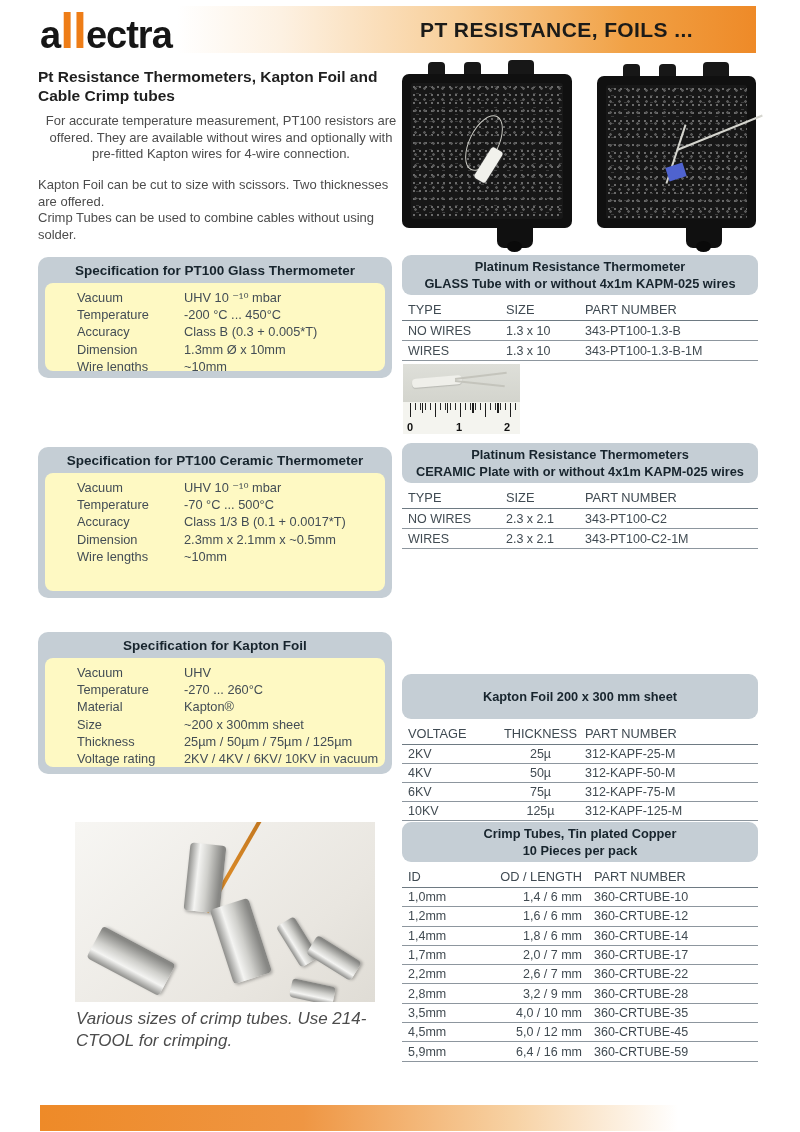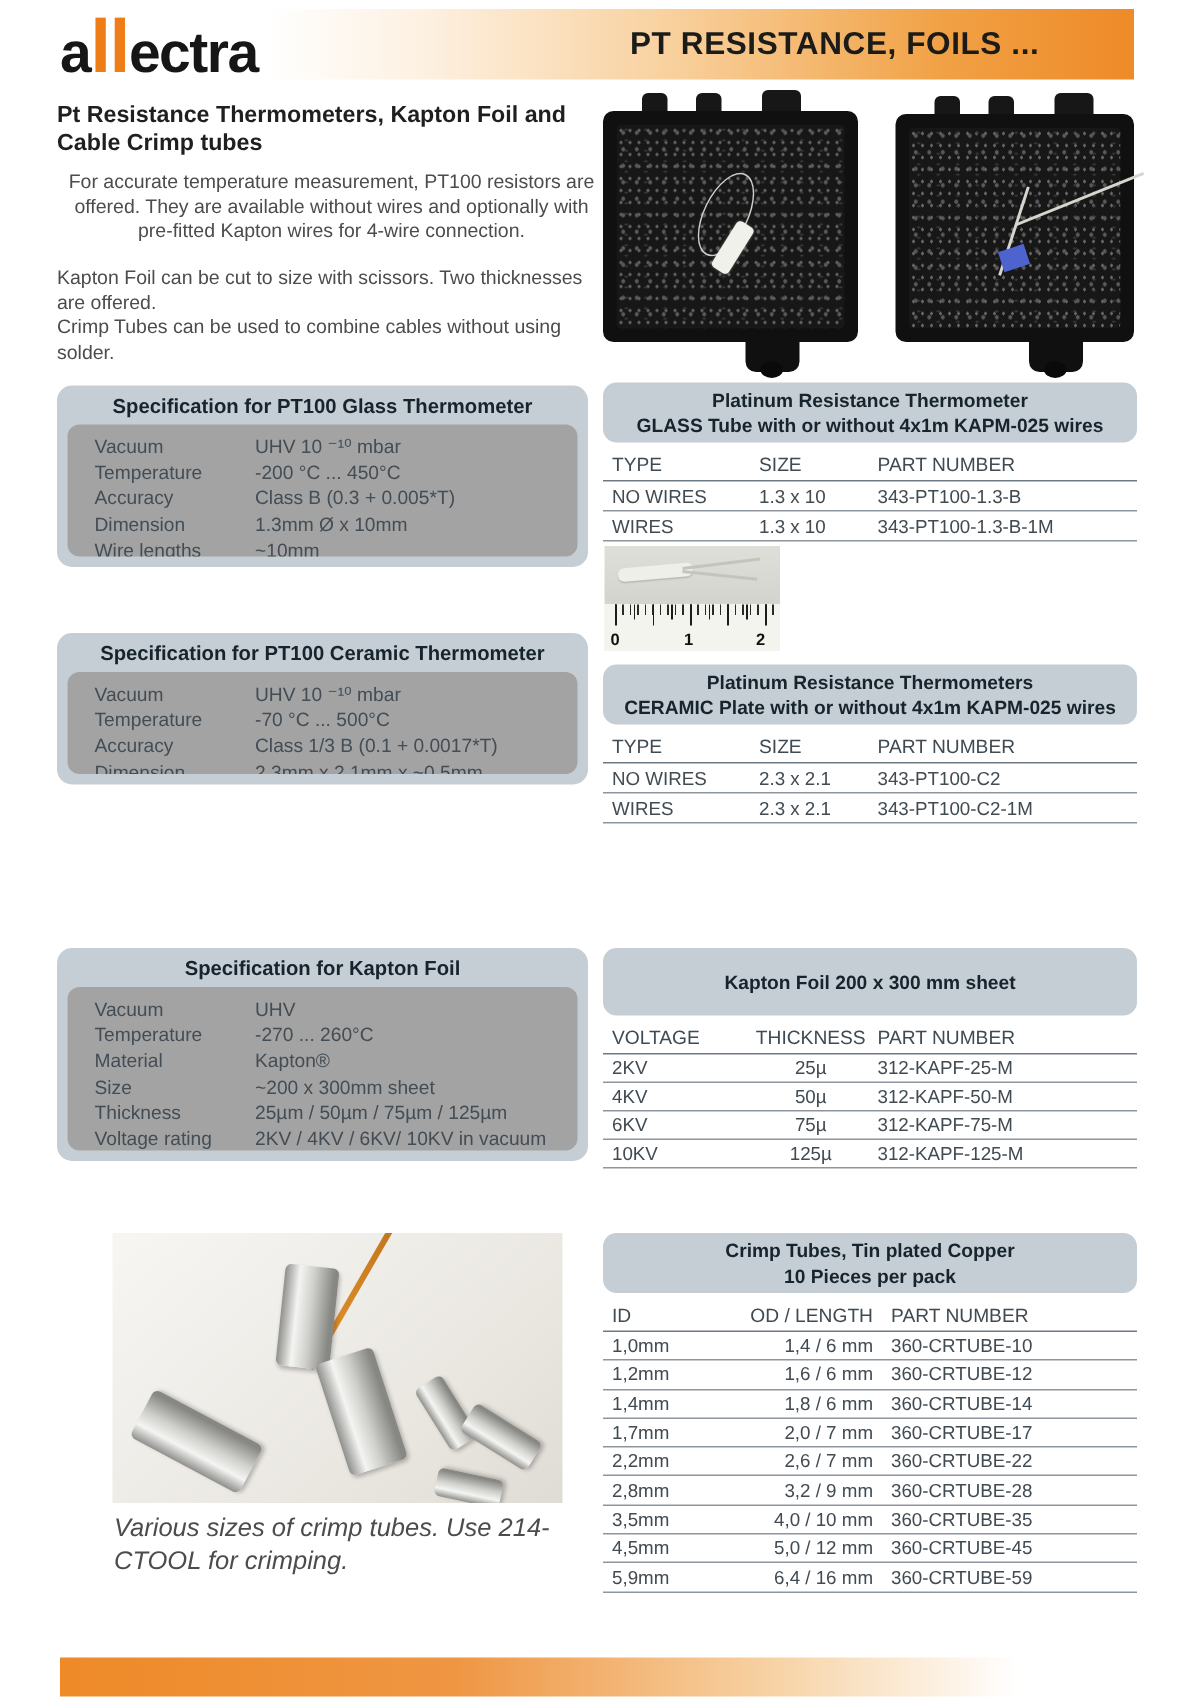"Vacuum" .specbox .sbody { background: #a3a3a3 -> #fef9c3; padding: 6px 0 0 18px -> 6px 0 0 32px }
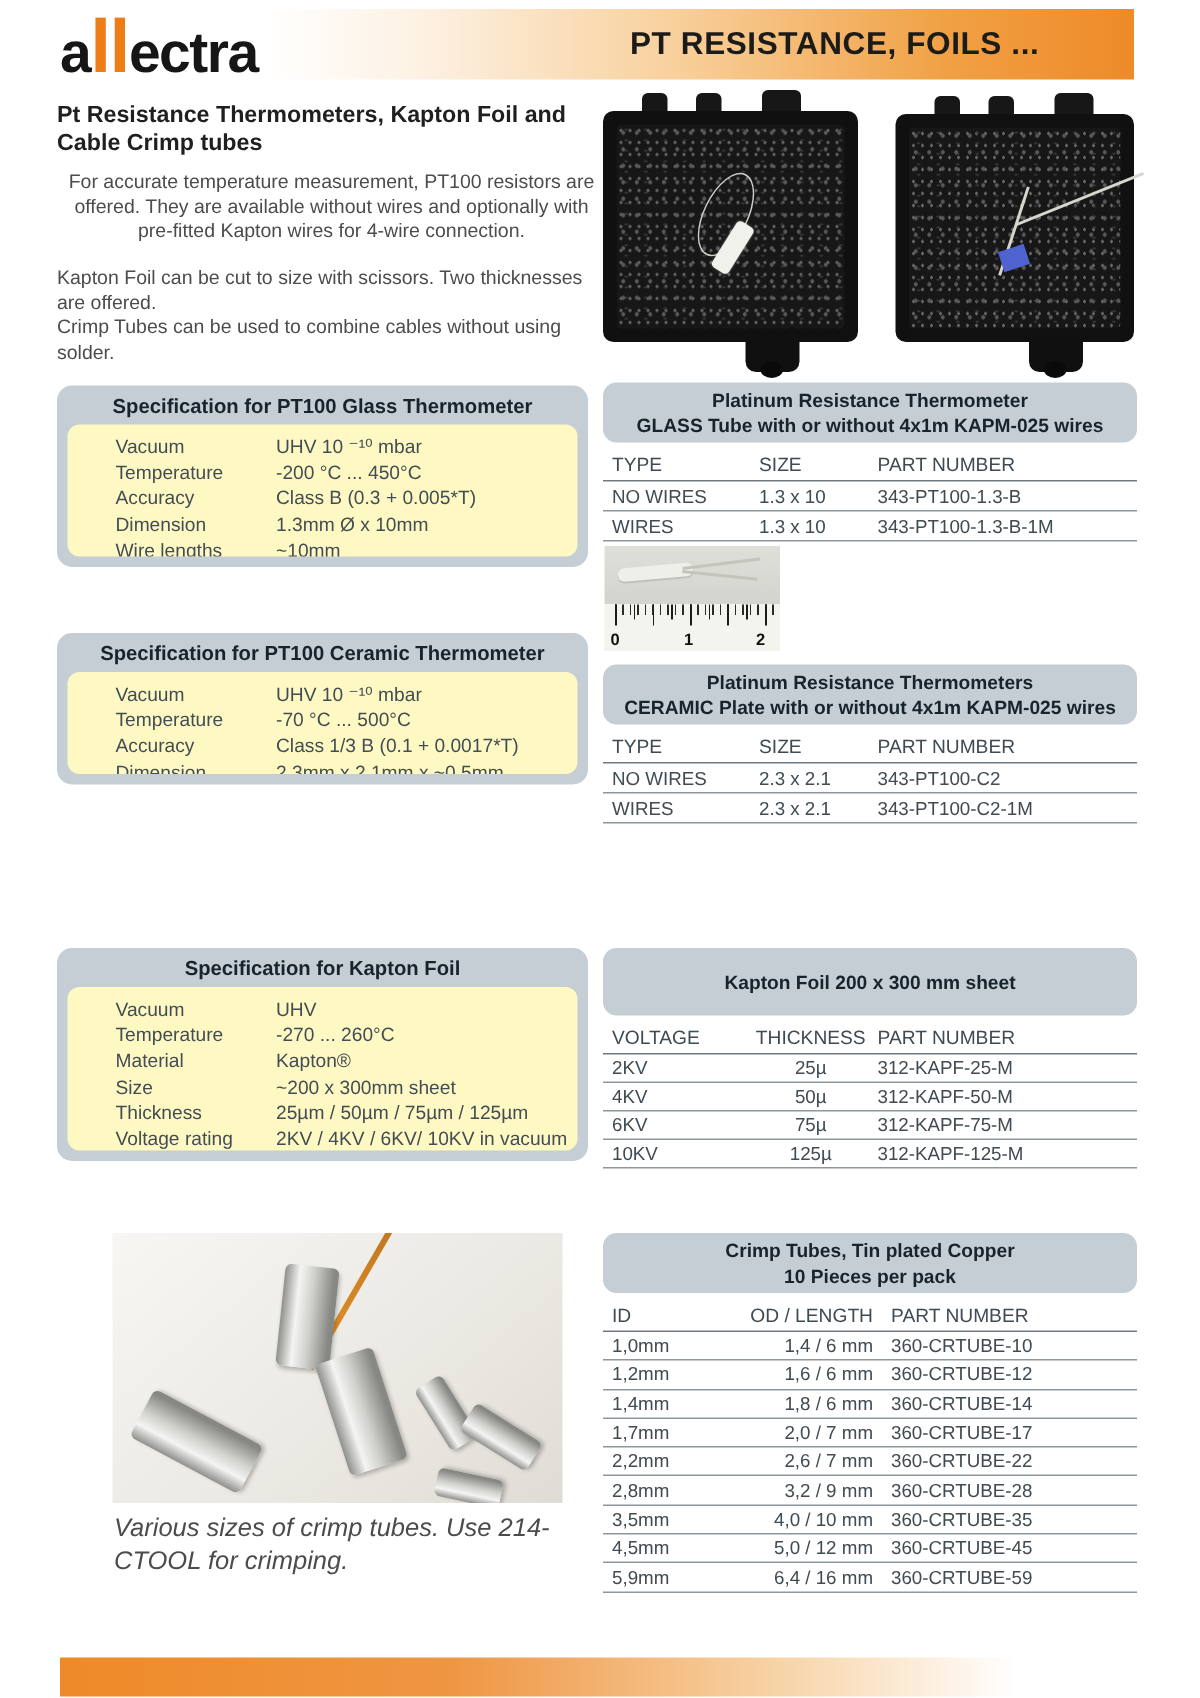"Specification for PT100 Ceramic" .sb2 { height: 101px -> 151px; top: 422px -> 447px }
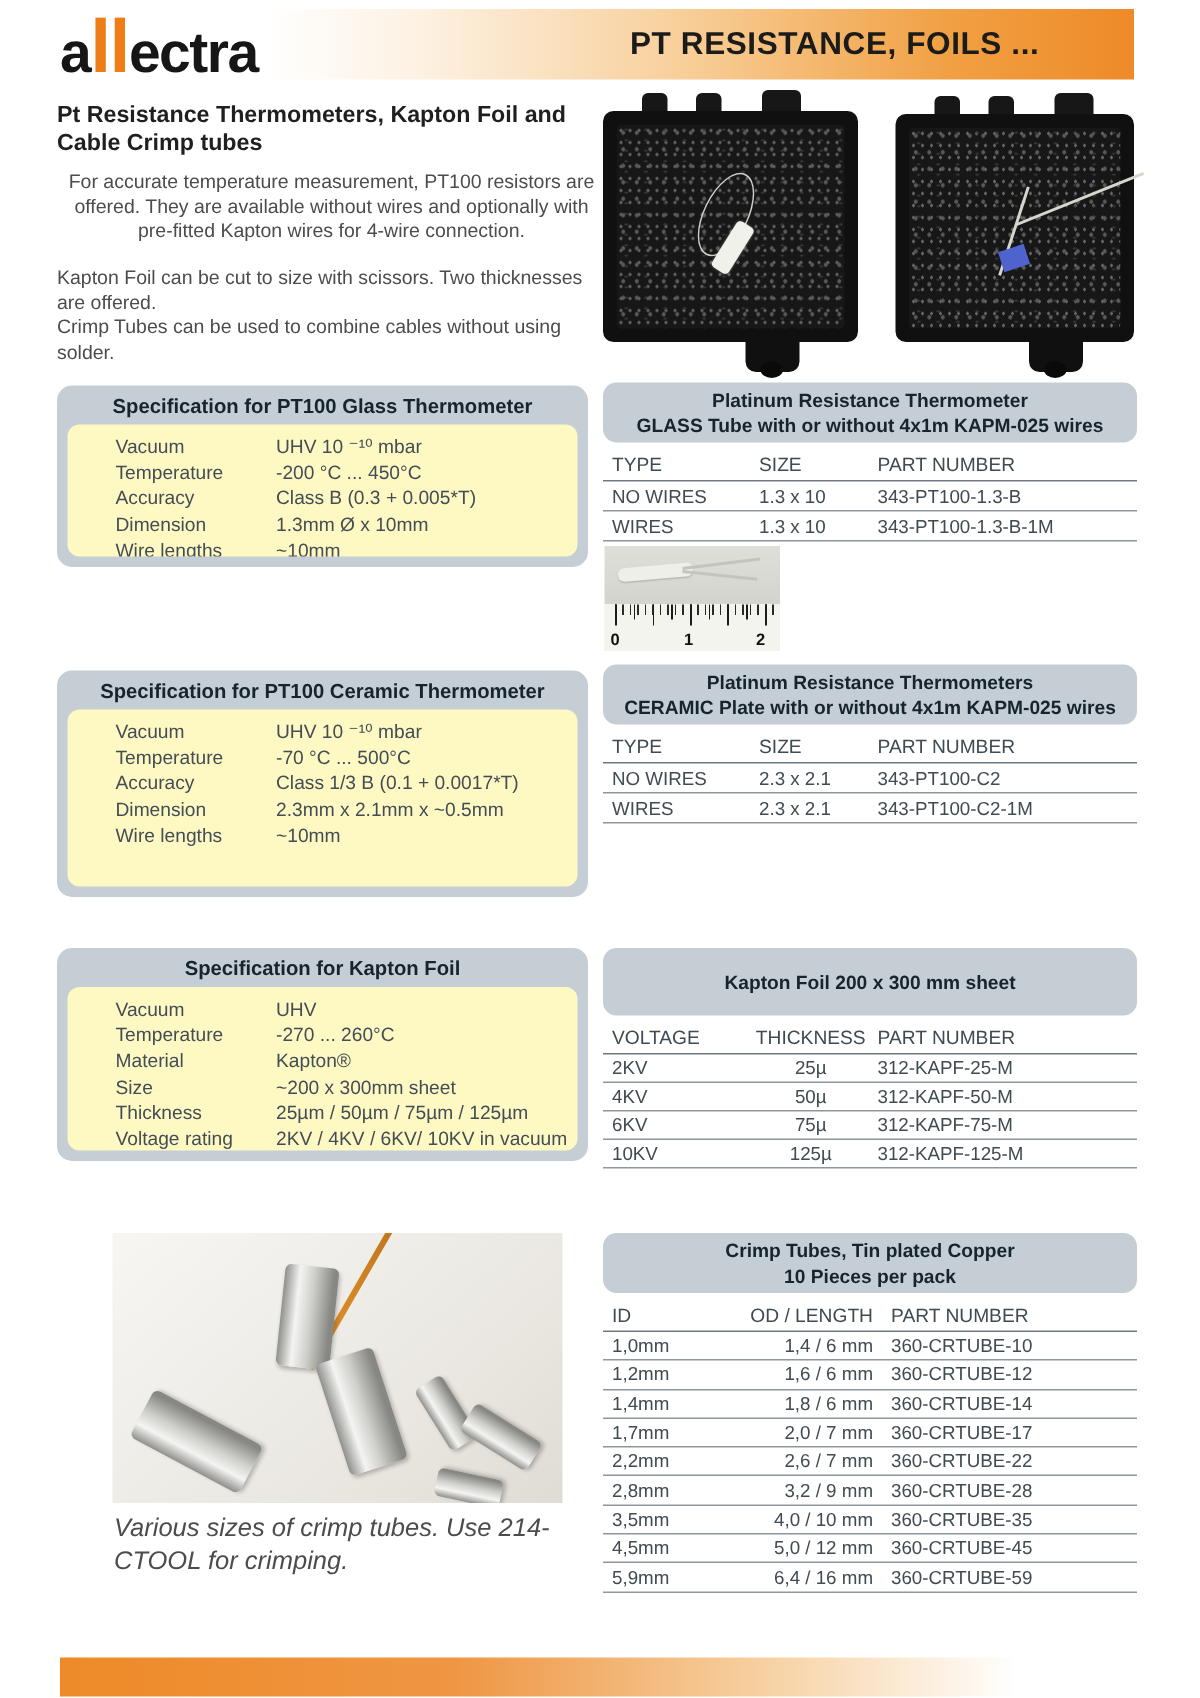"Kapton Foil 200 x 300" .h45 { margin-top: none -> 42px }
